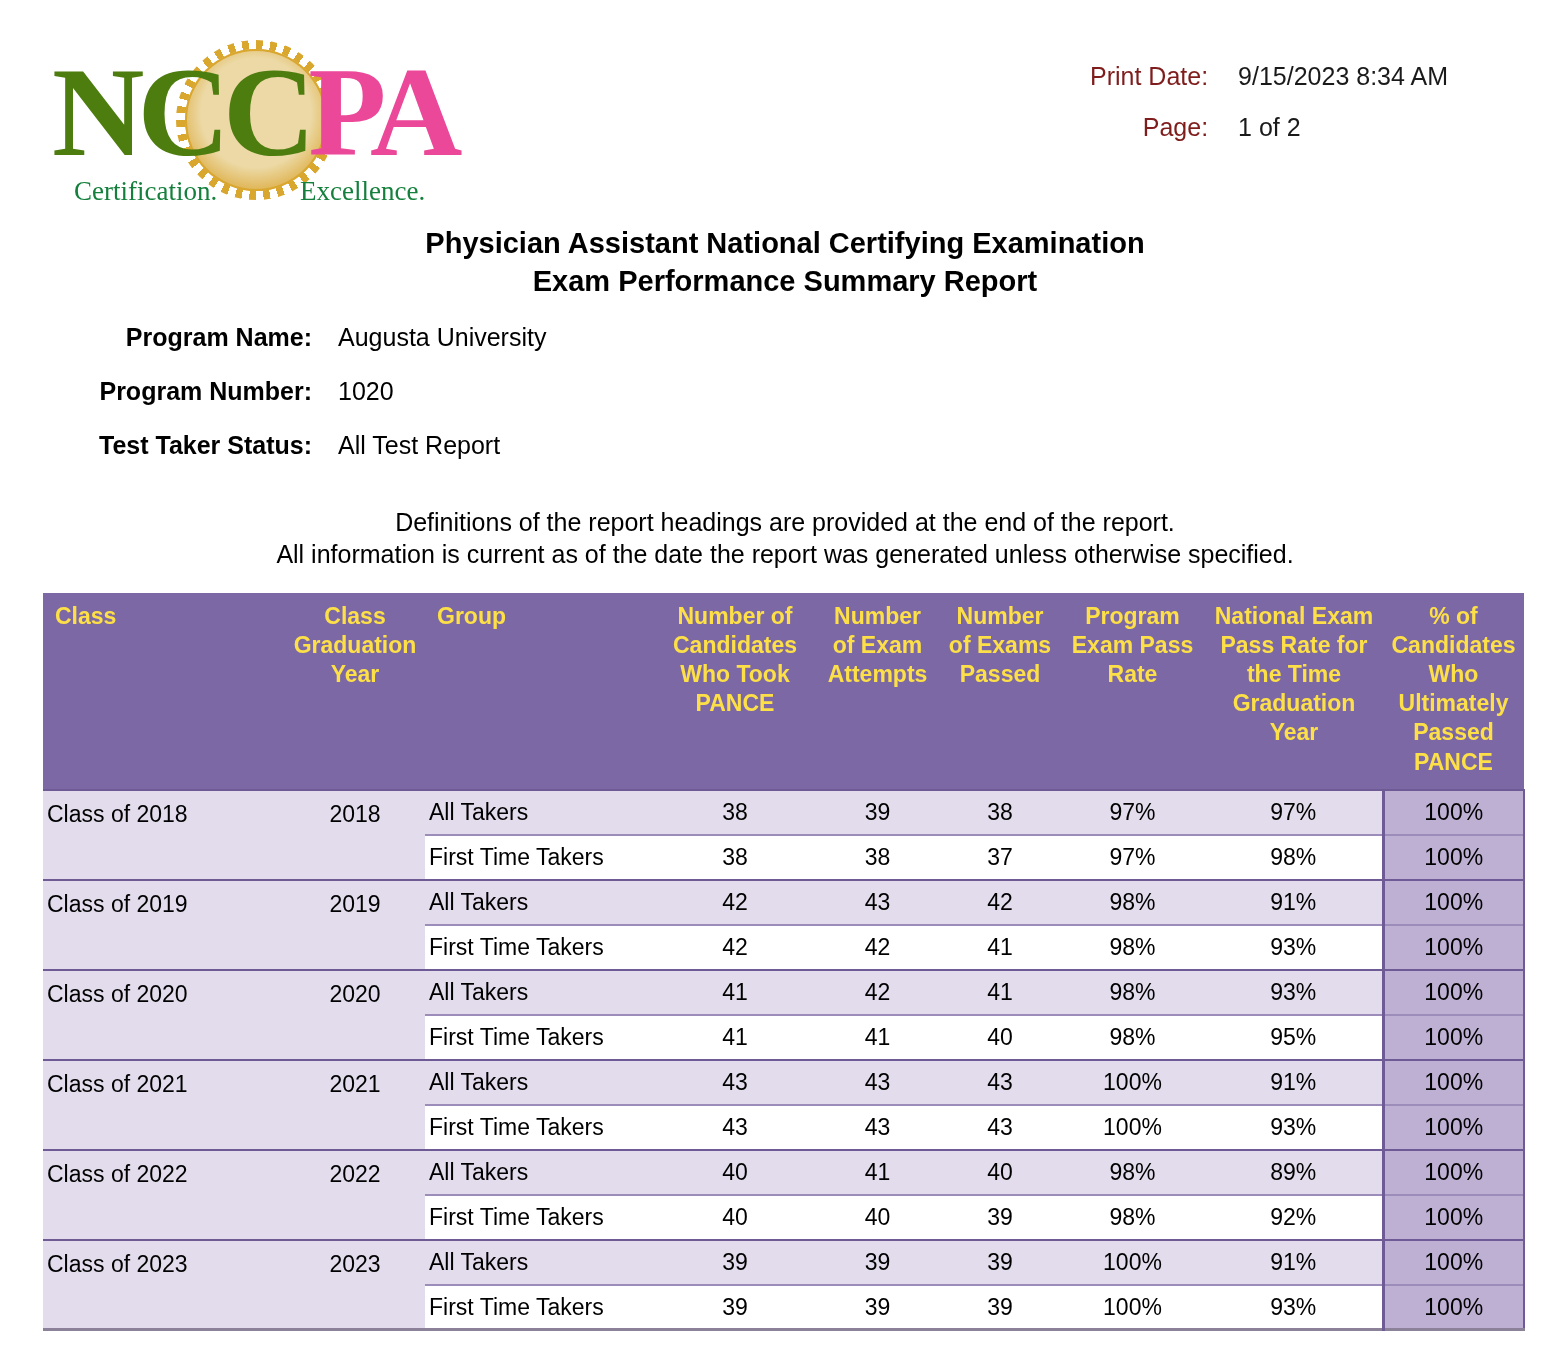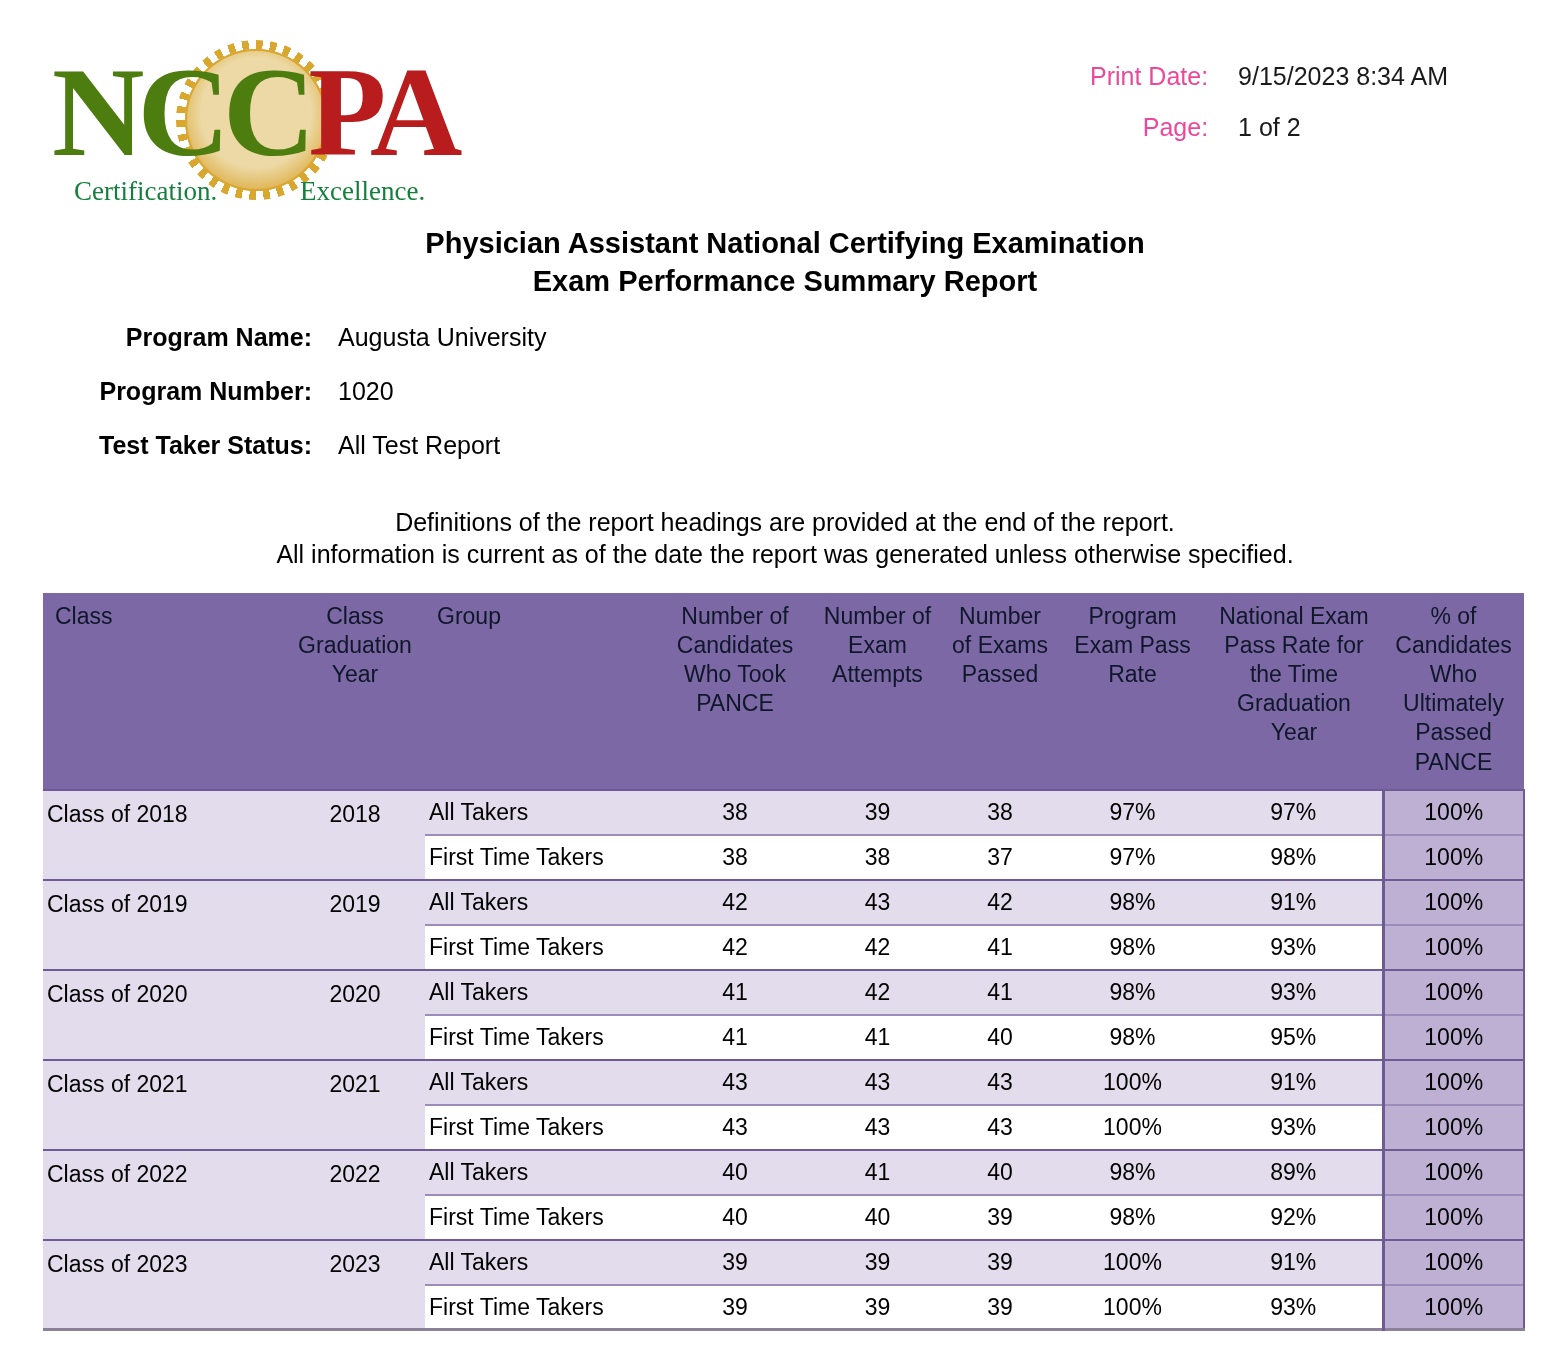"PA" .logo-letters .lg { color: #b91c1c -> #ec4899 }
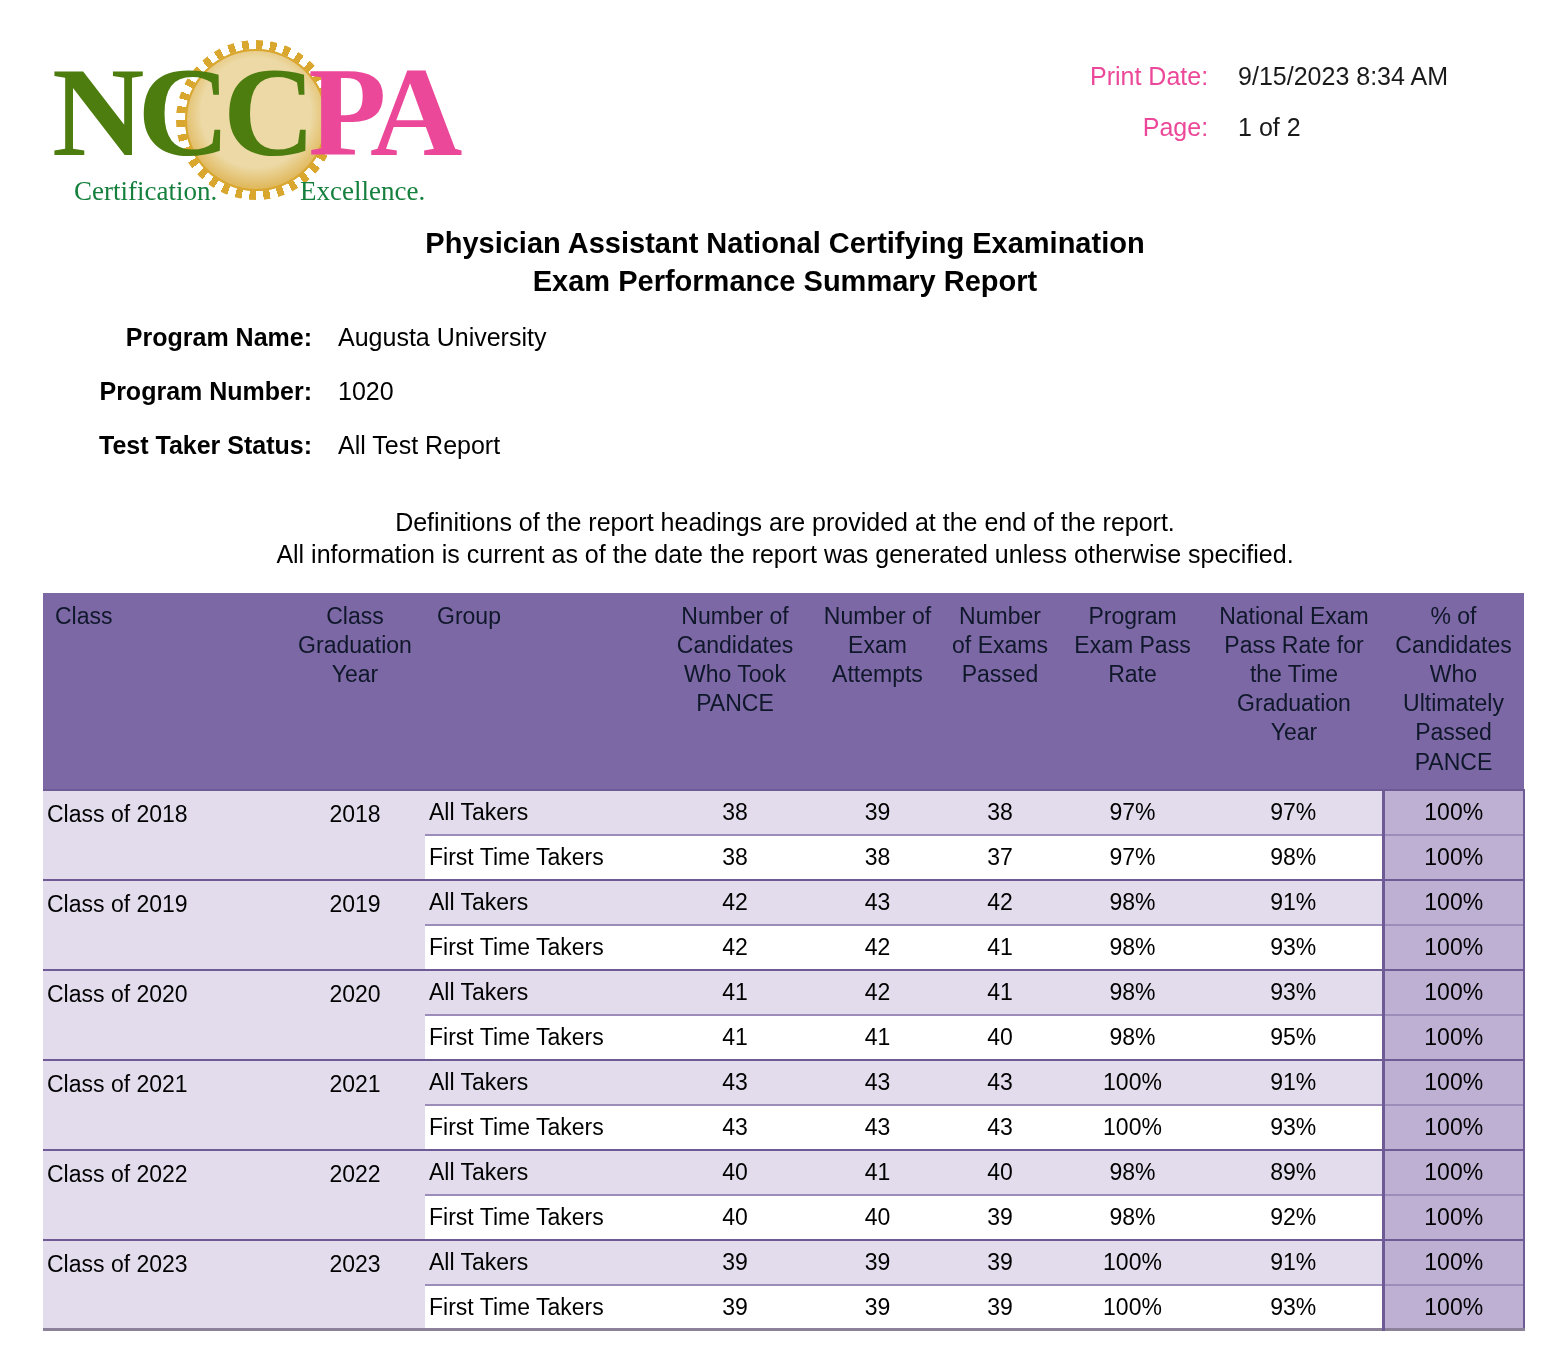"Print Date:" .pi-label { color: #ec4899 -> #7f1d1d }
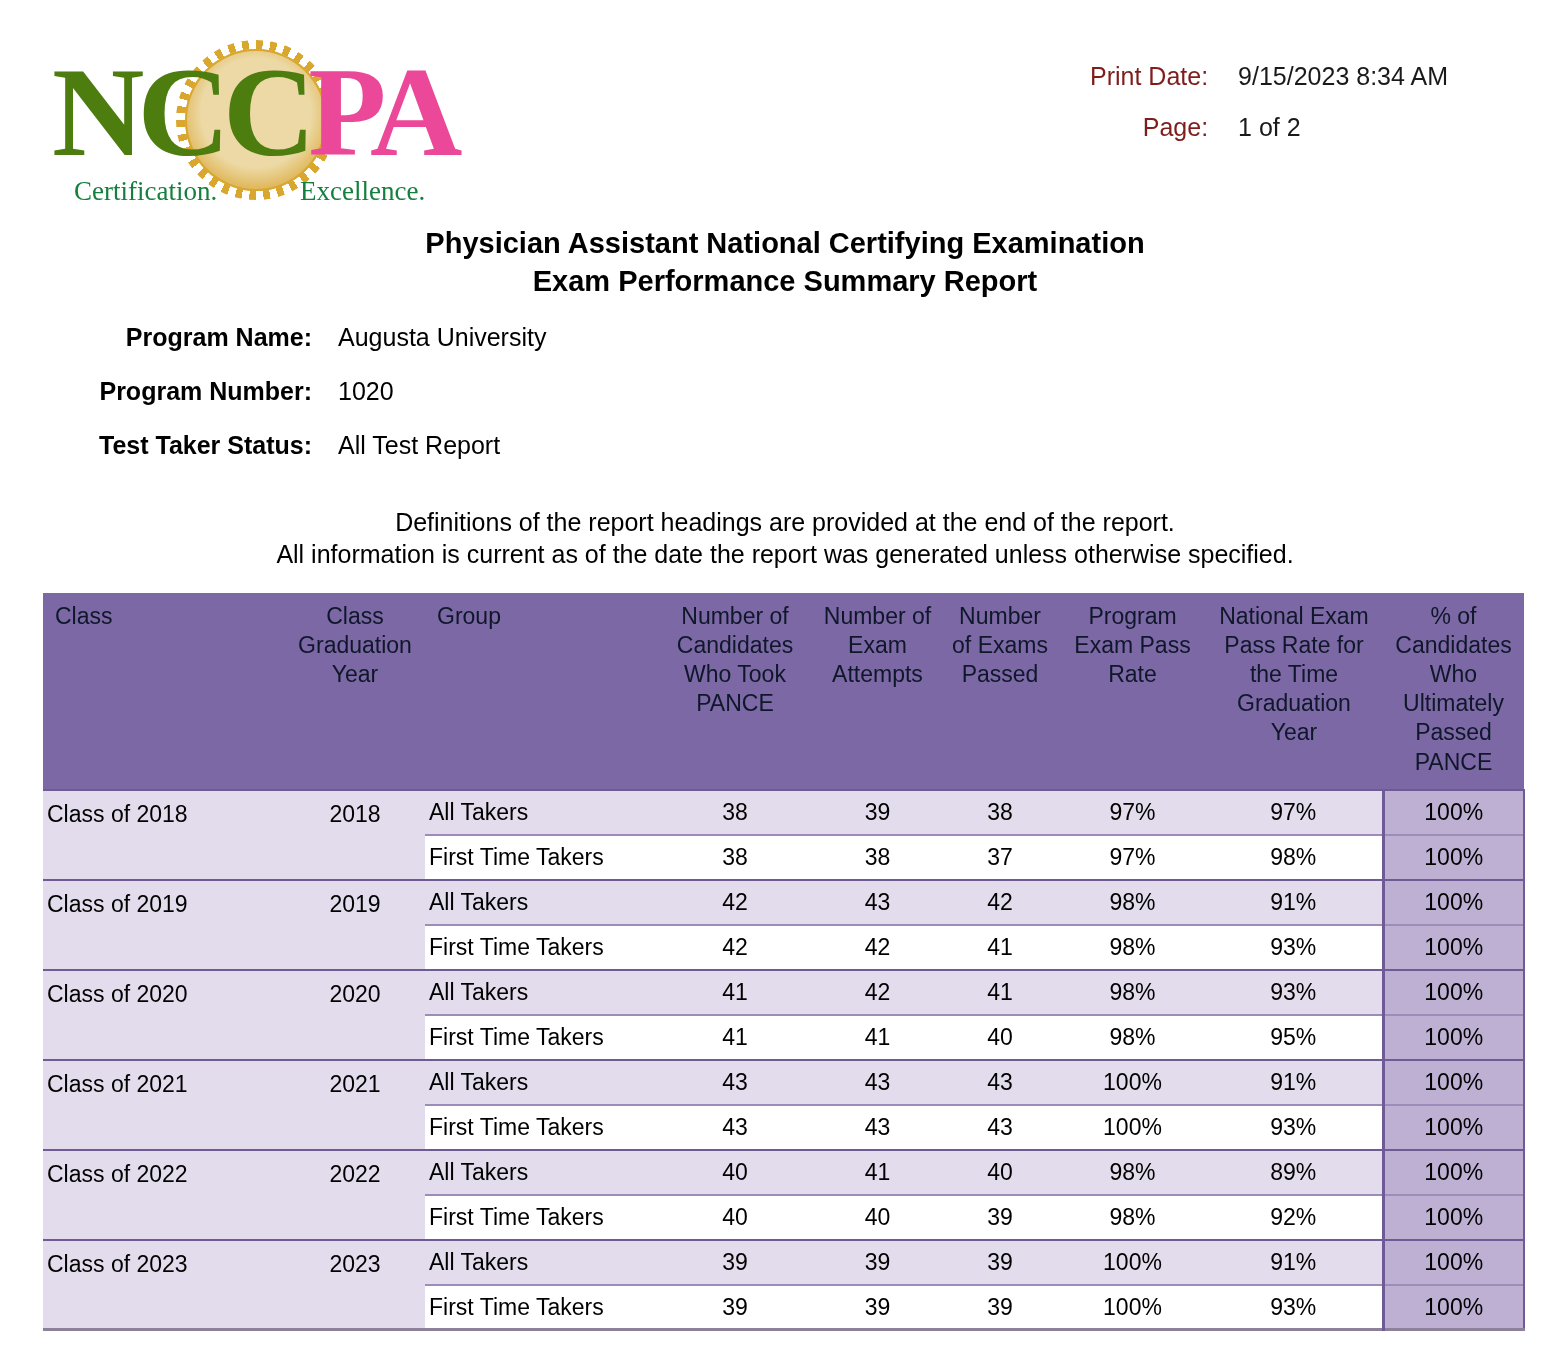"Class" thead th { color: #0f172a -> #fde047; font-weight: normal -> bold }
